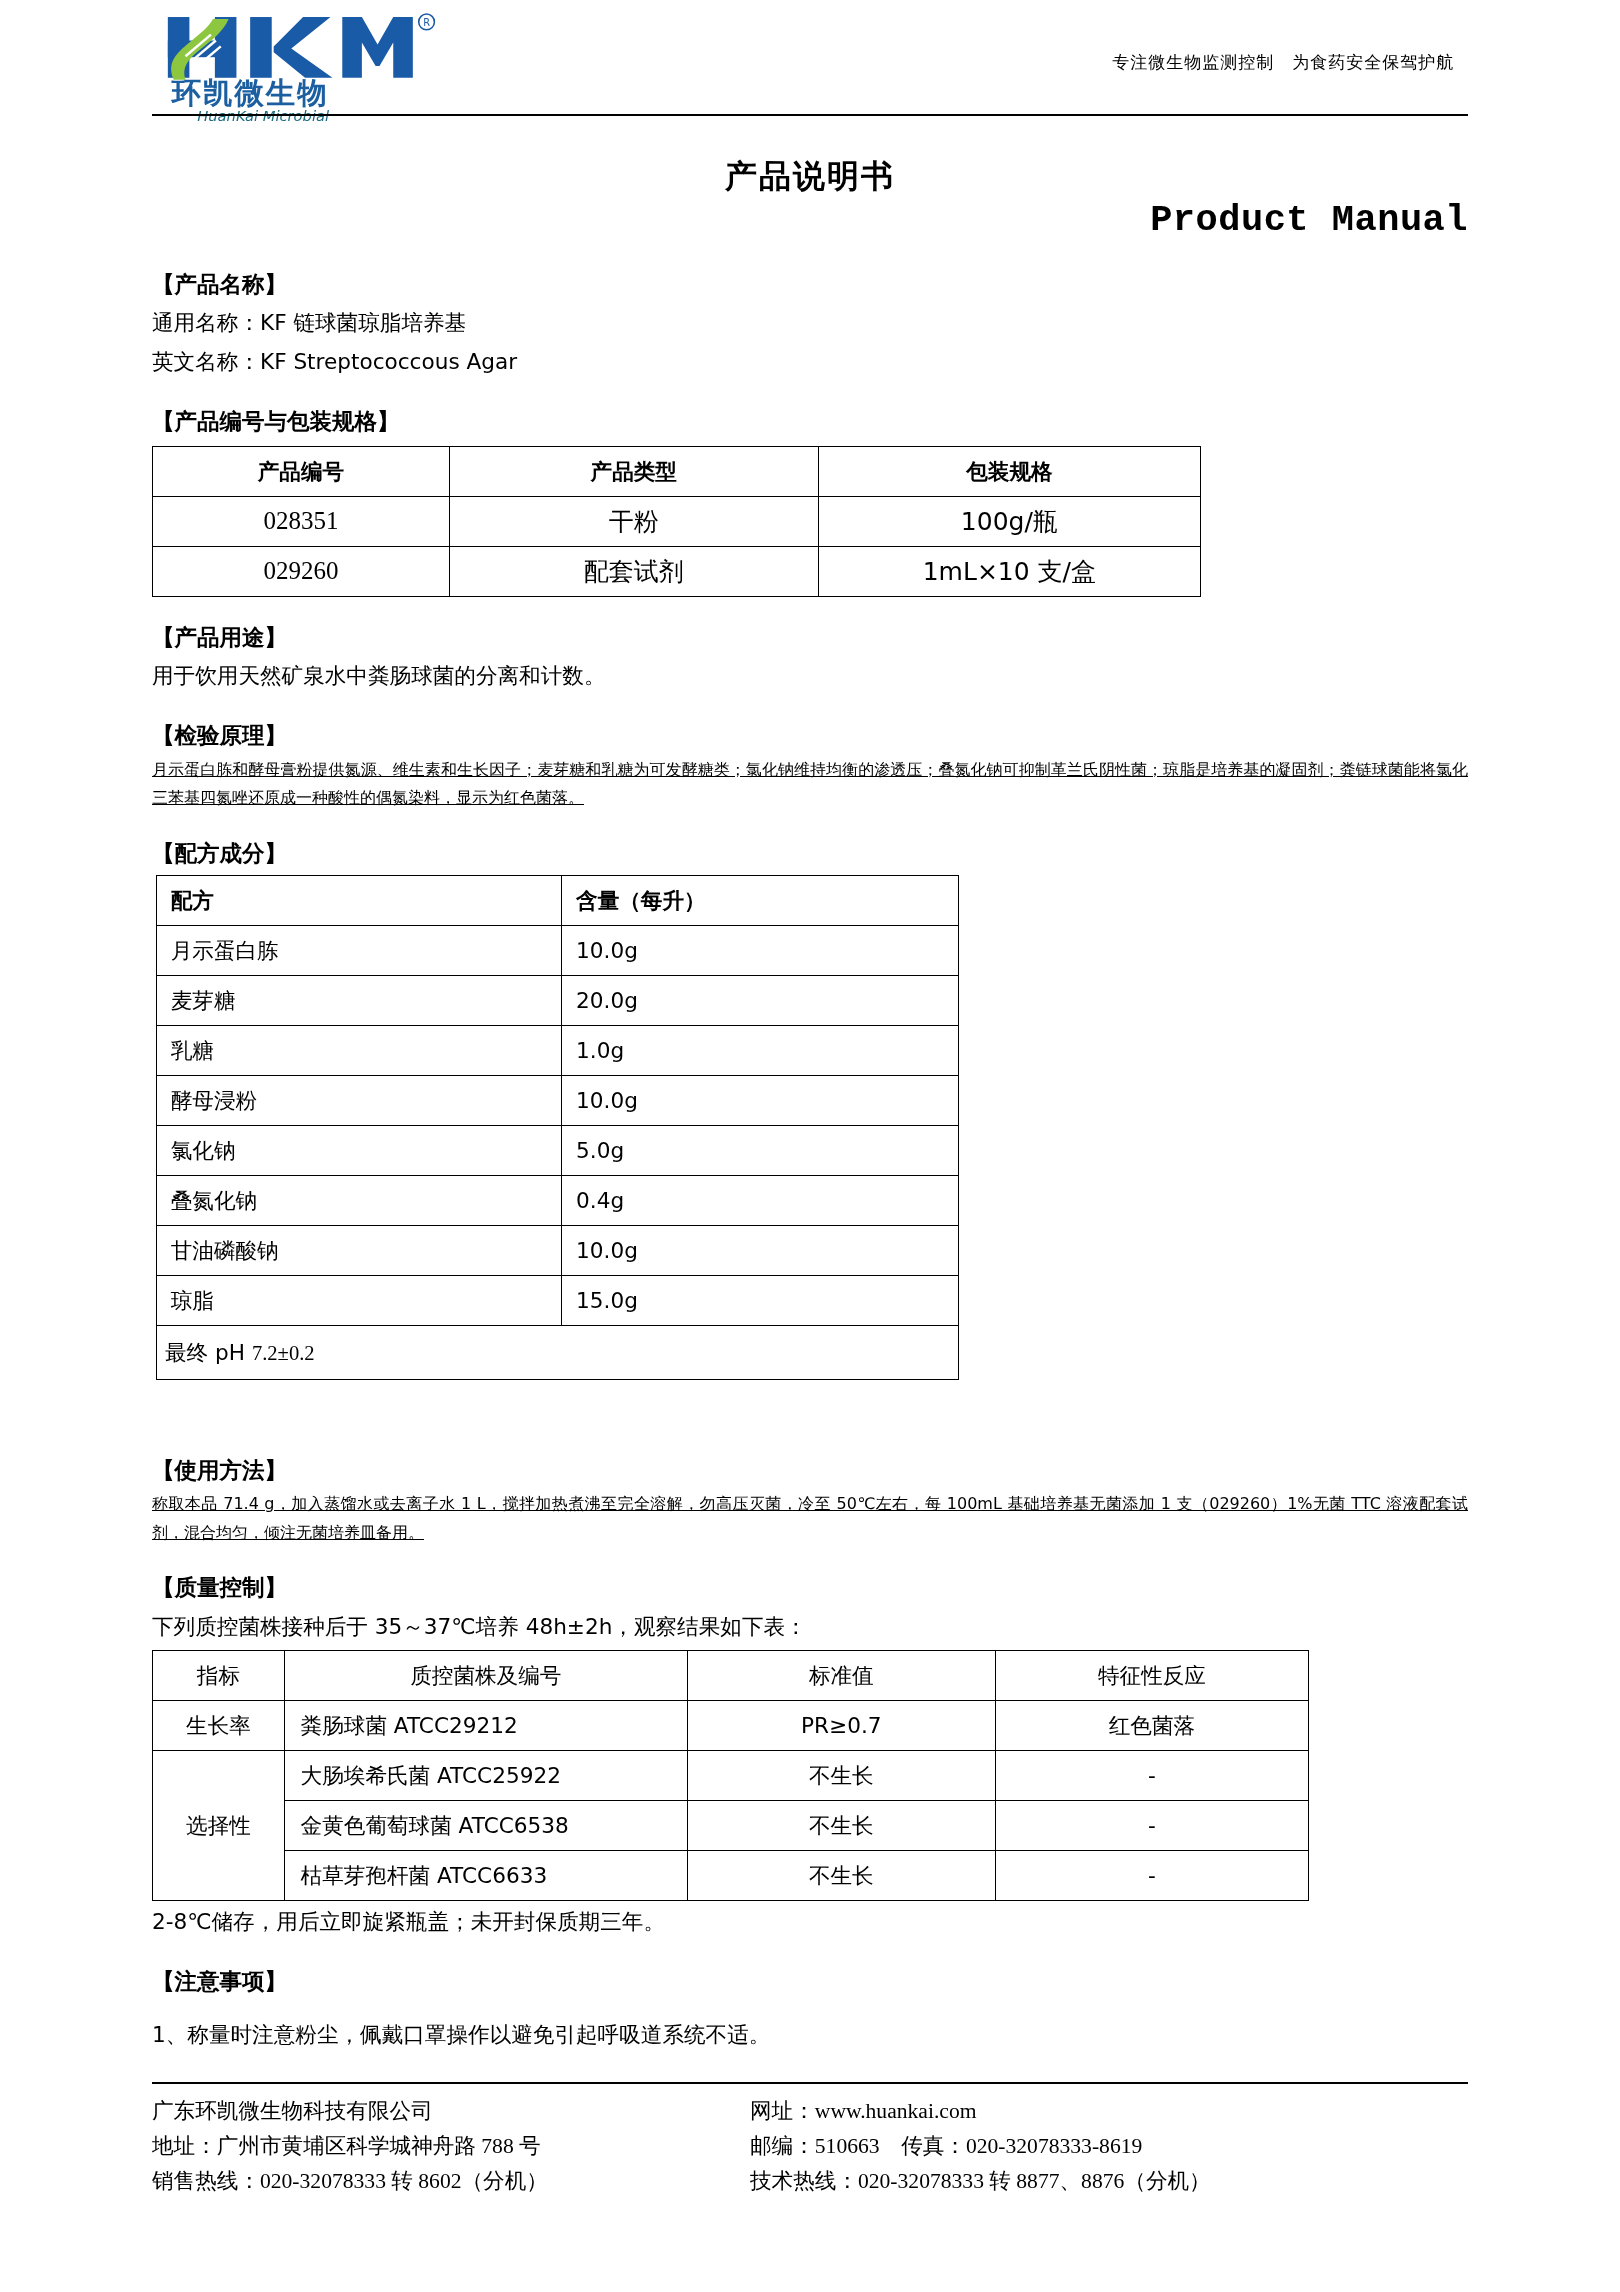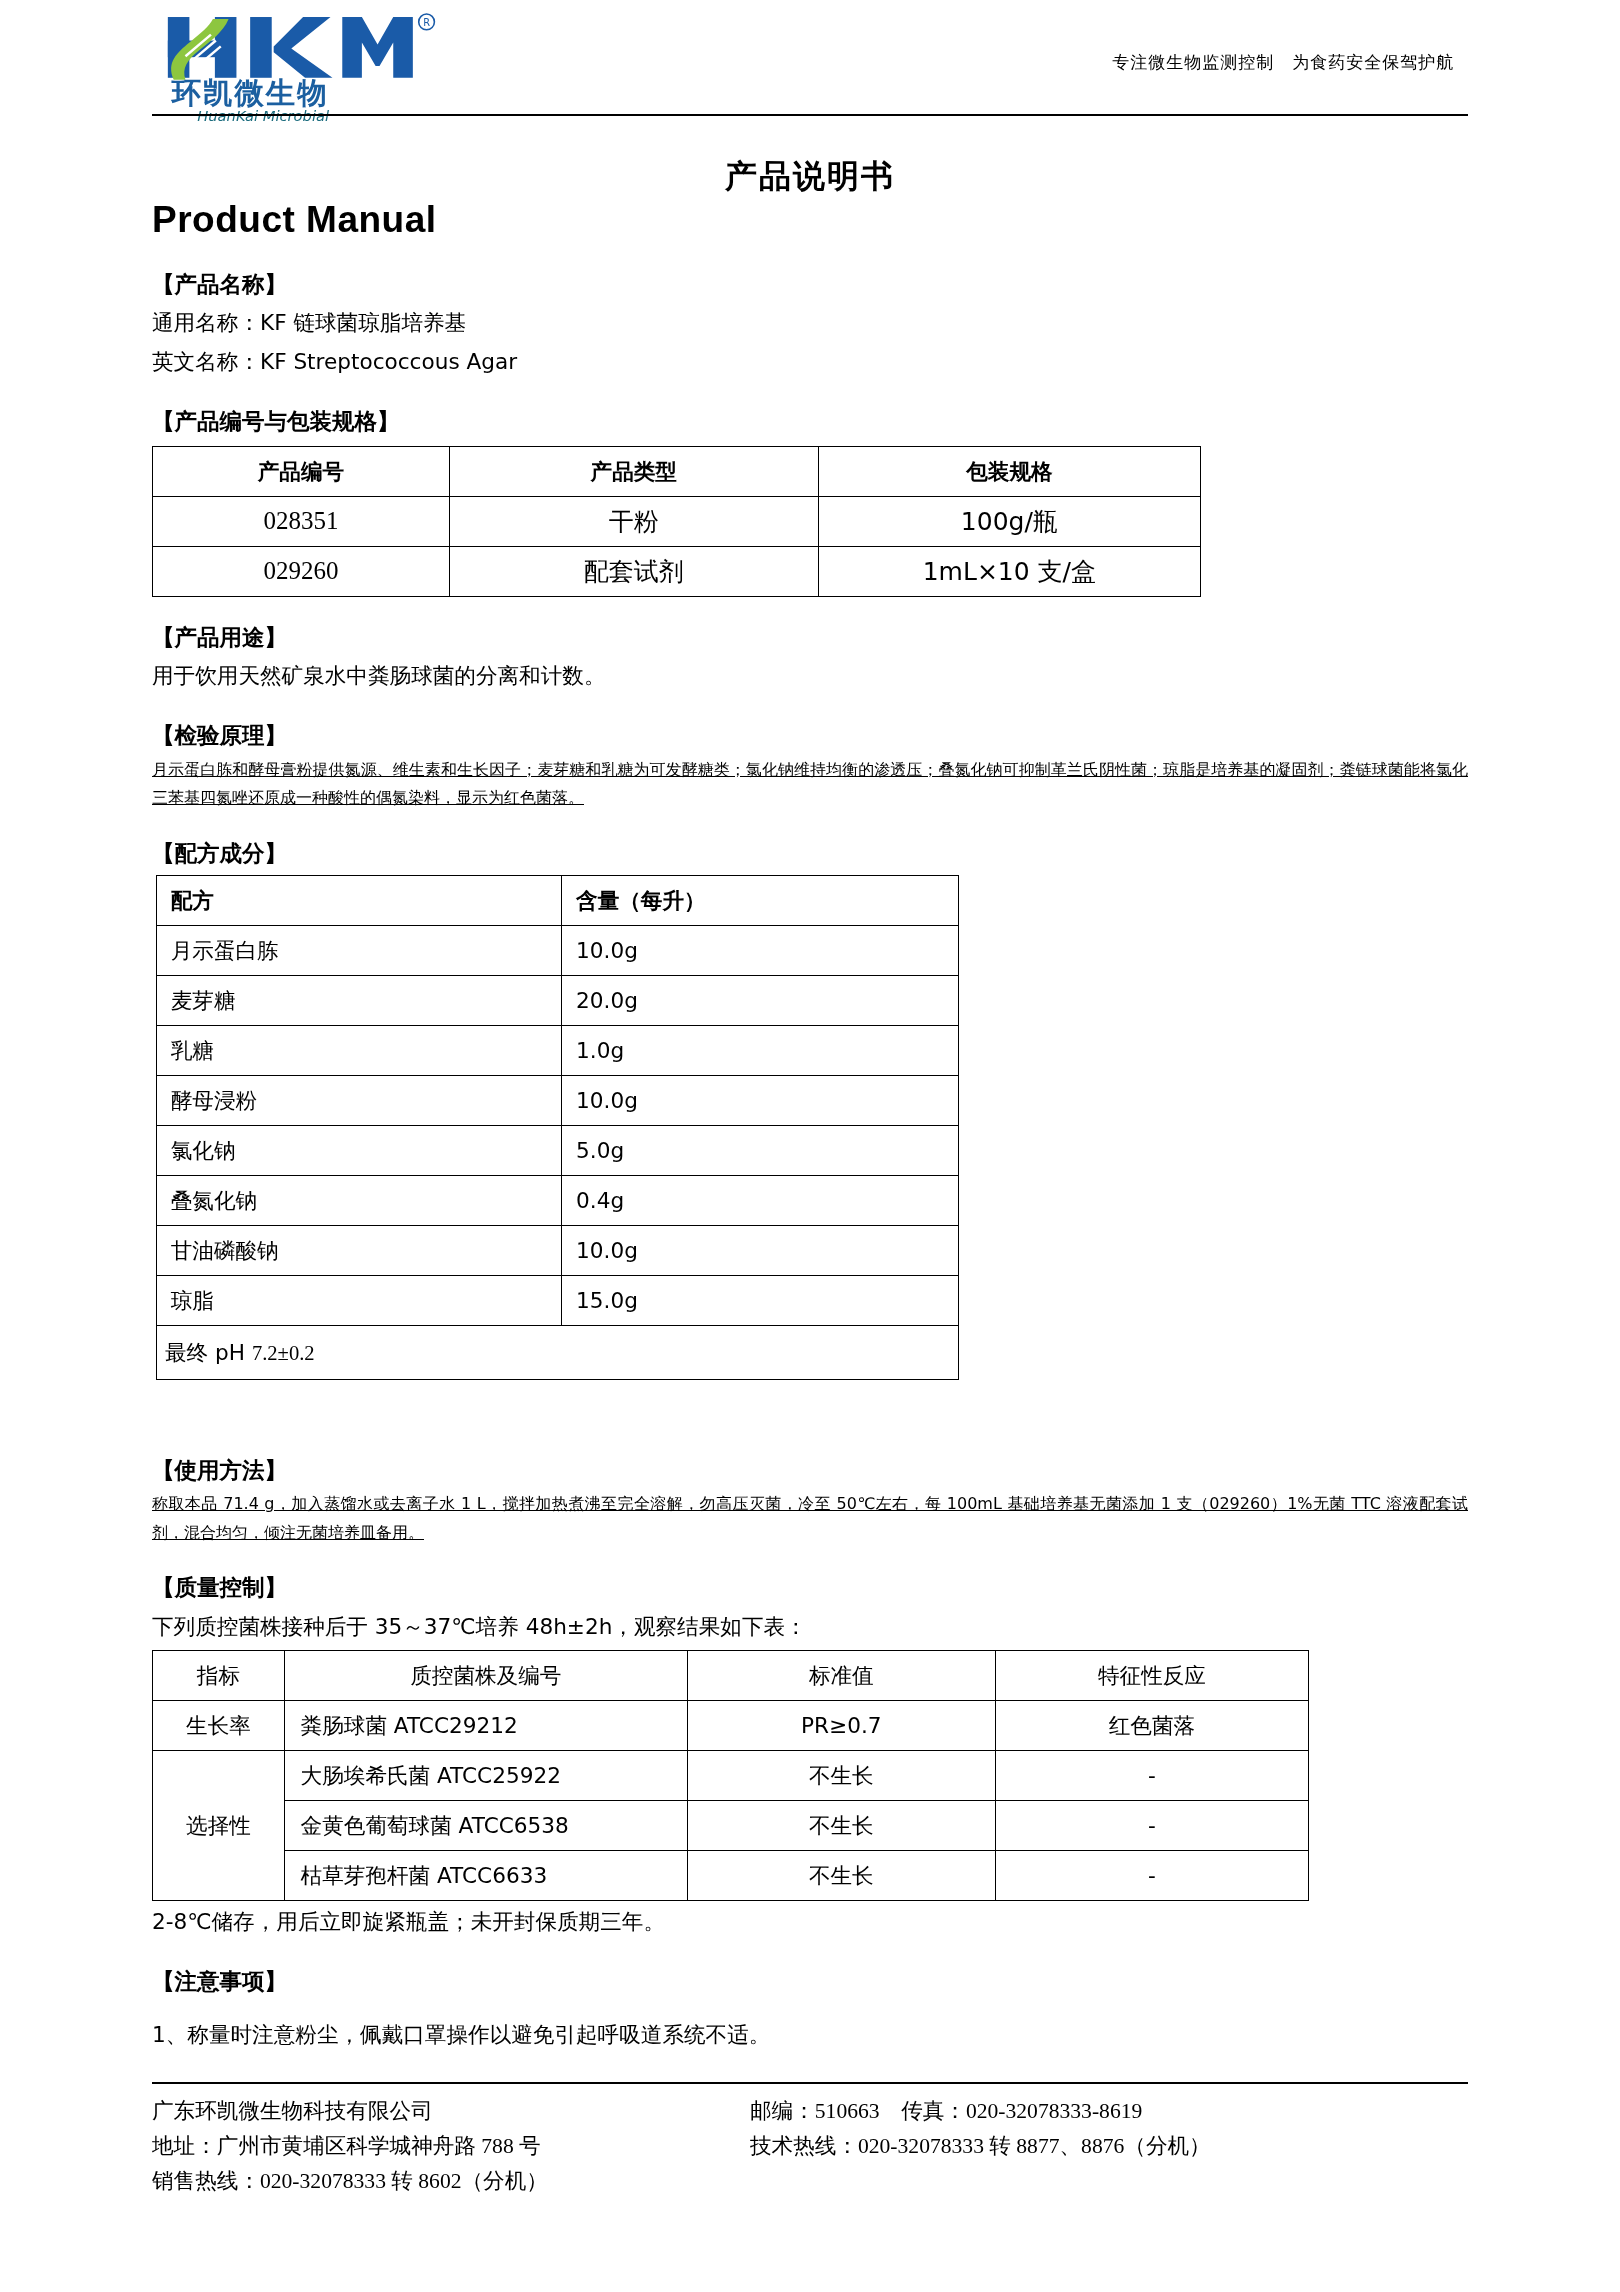"Product Manual" .doc-title-en { font-family: Liberation Sans, sans-serif -> Liberation Mono, monospace; text-align: left -> right }
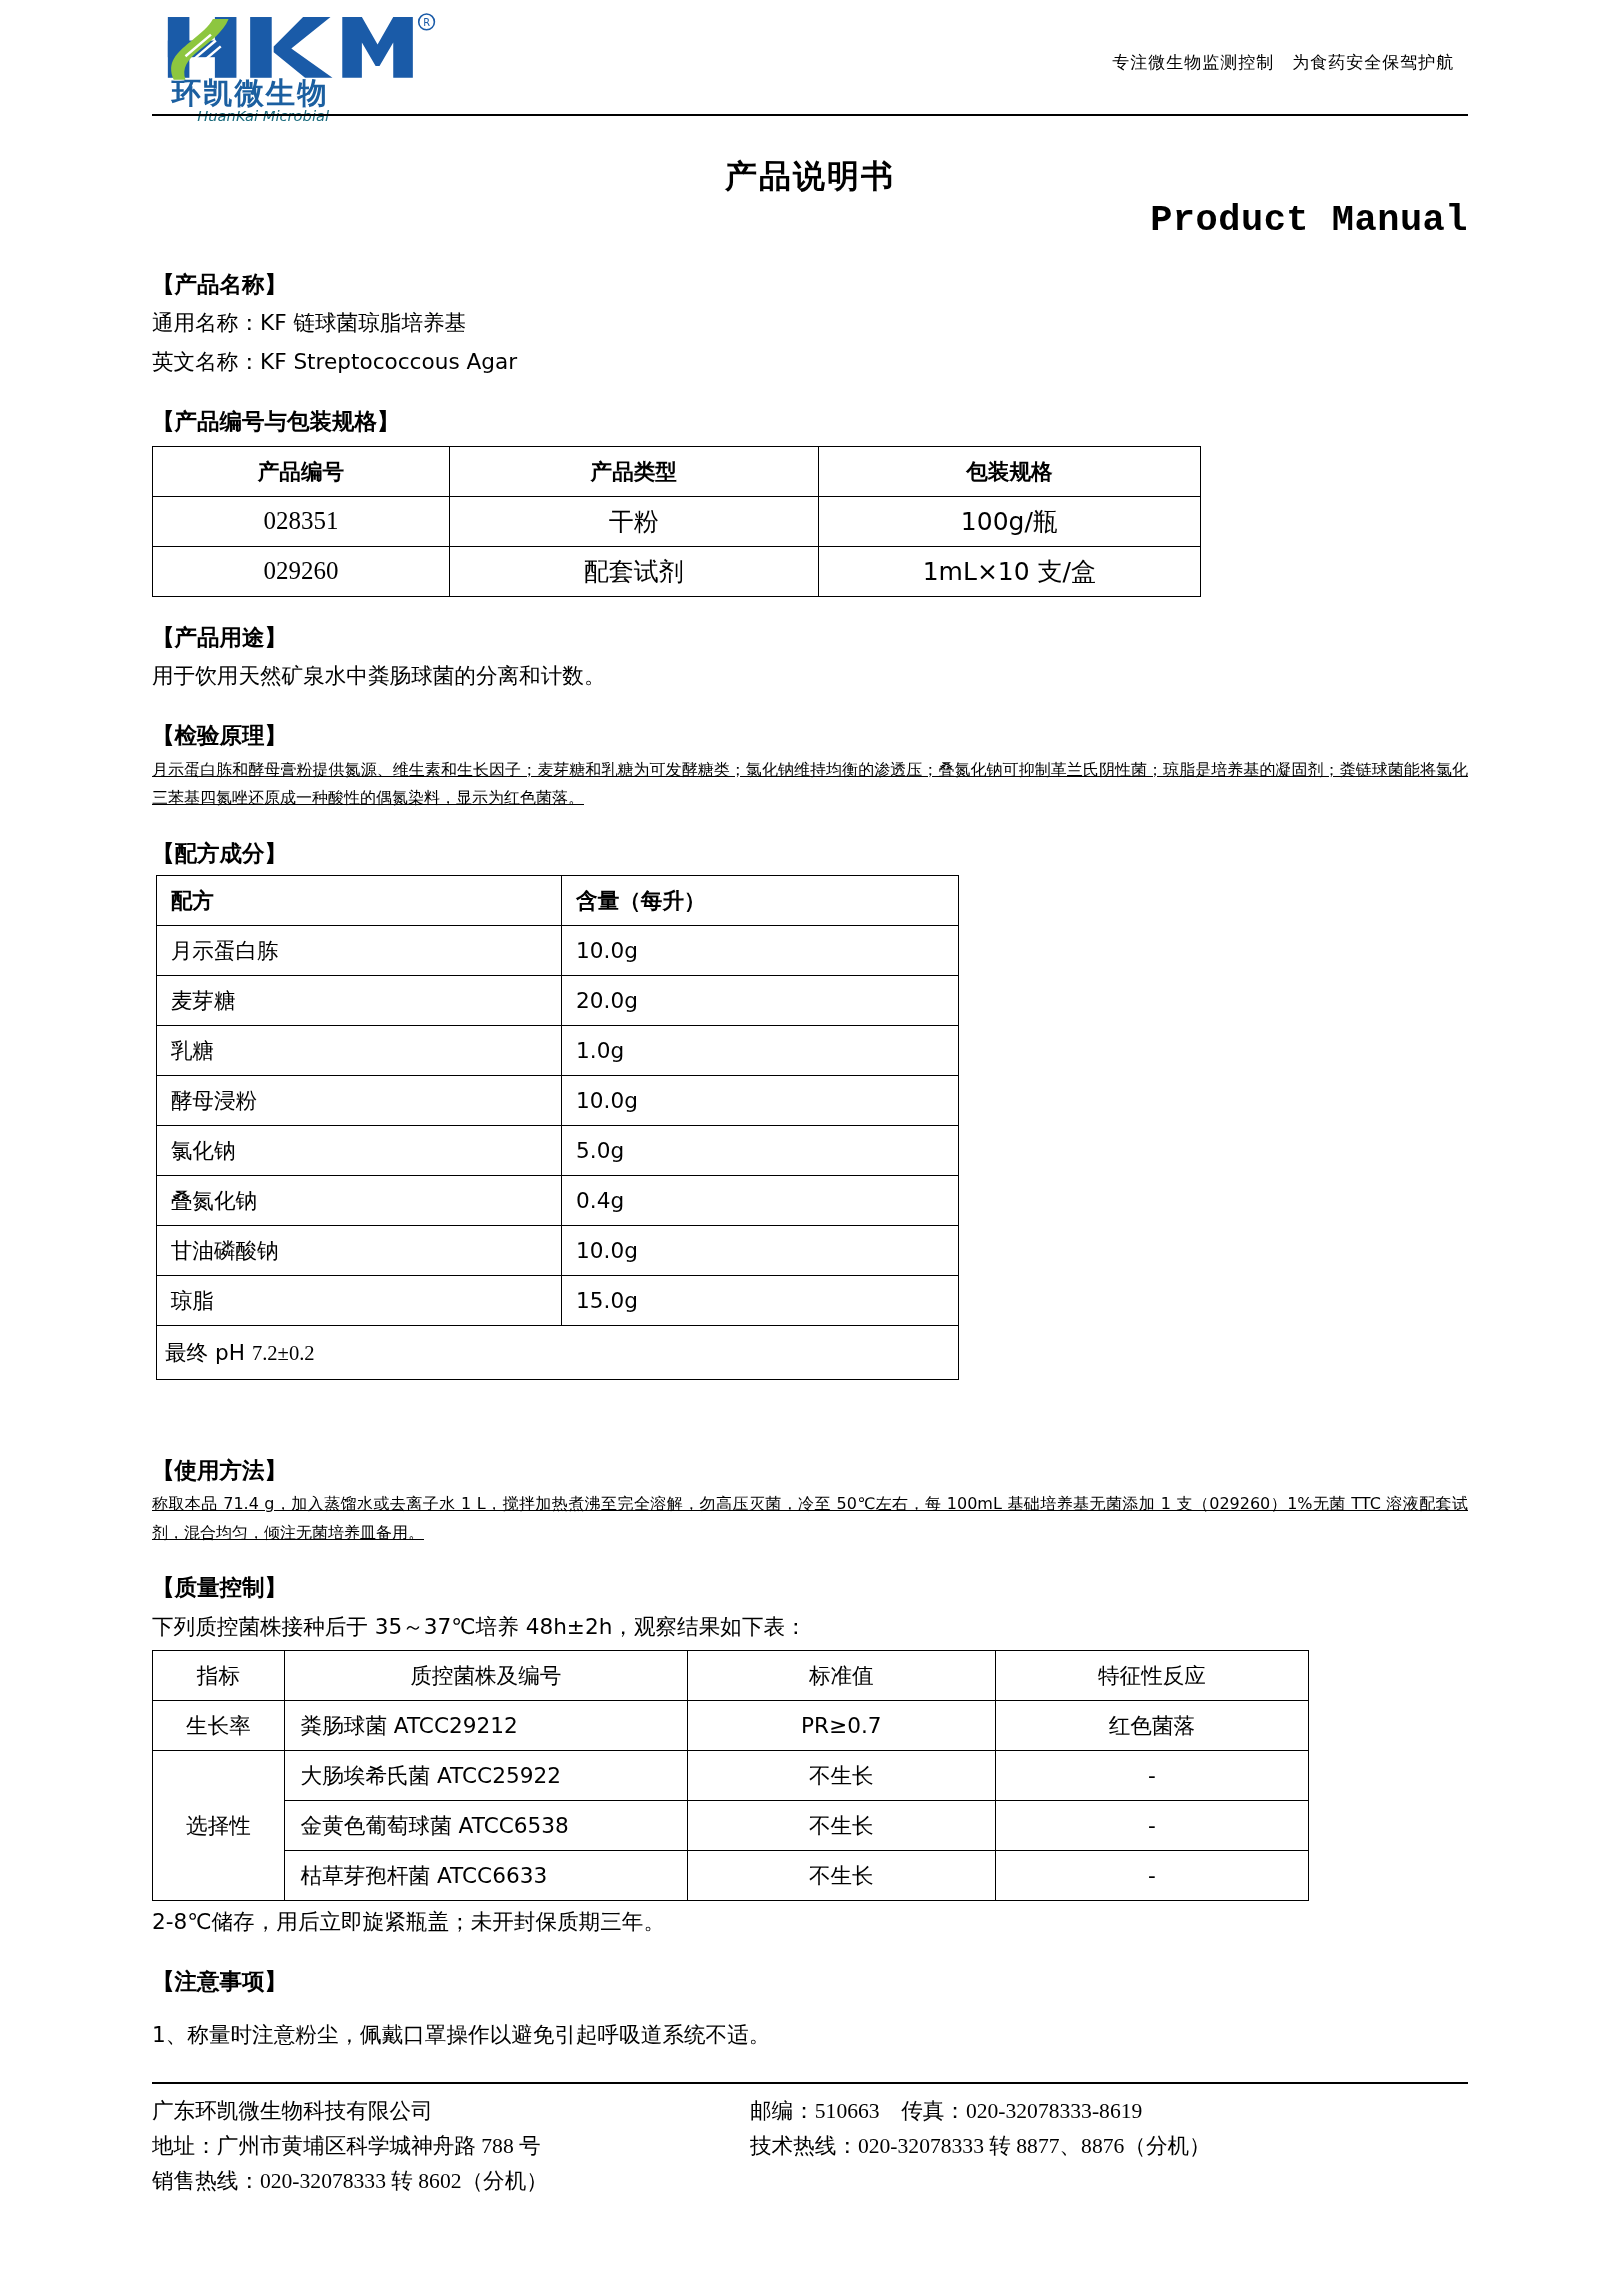"网址：www.huankai.com" div.footer-line { html: none -> <div>网址：www.huankai.com</div> }
